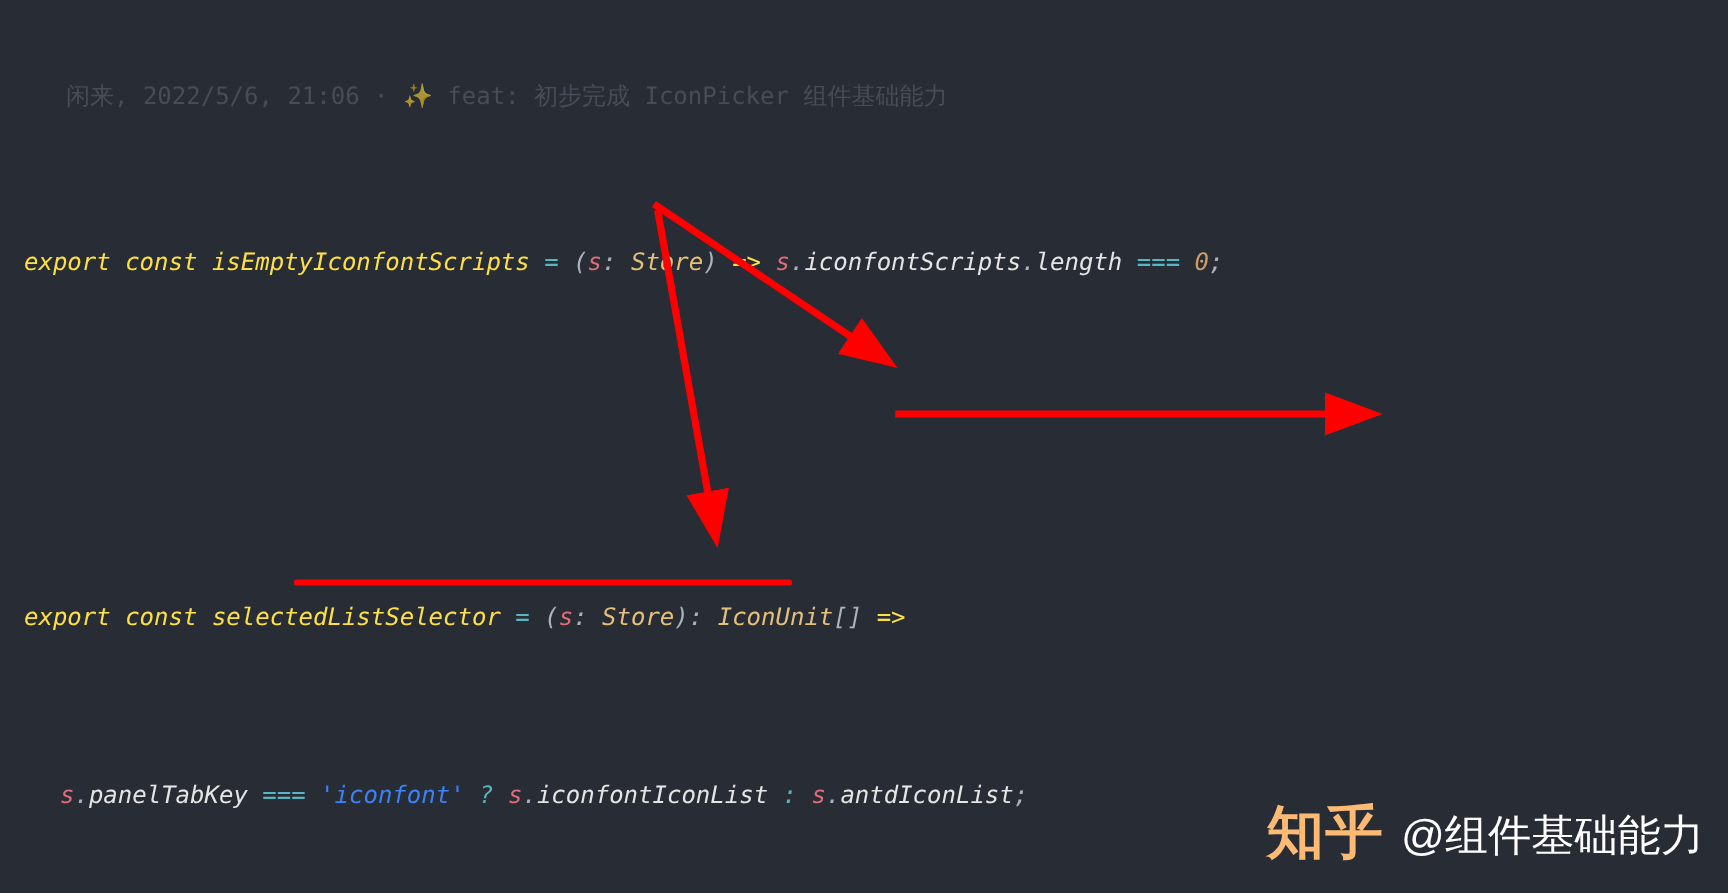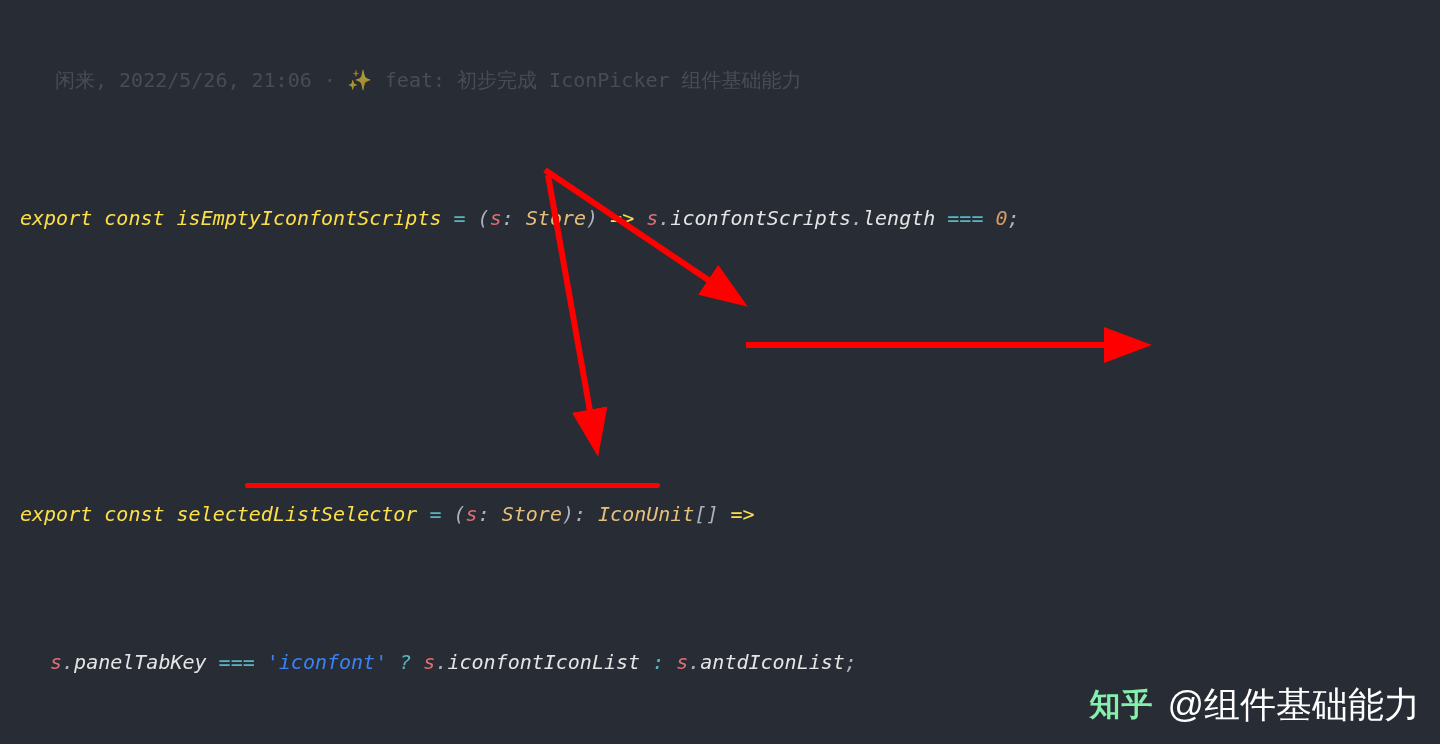"闲来, 2022/5/26, 21:06 · ✨" span { text: 2022/5/26 -> 2022/5/6 }
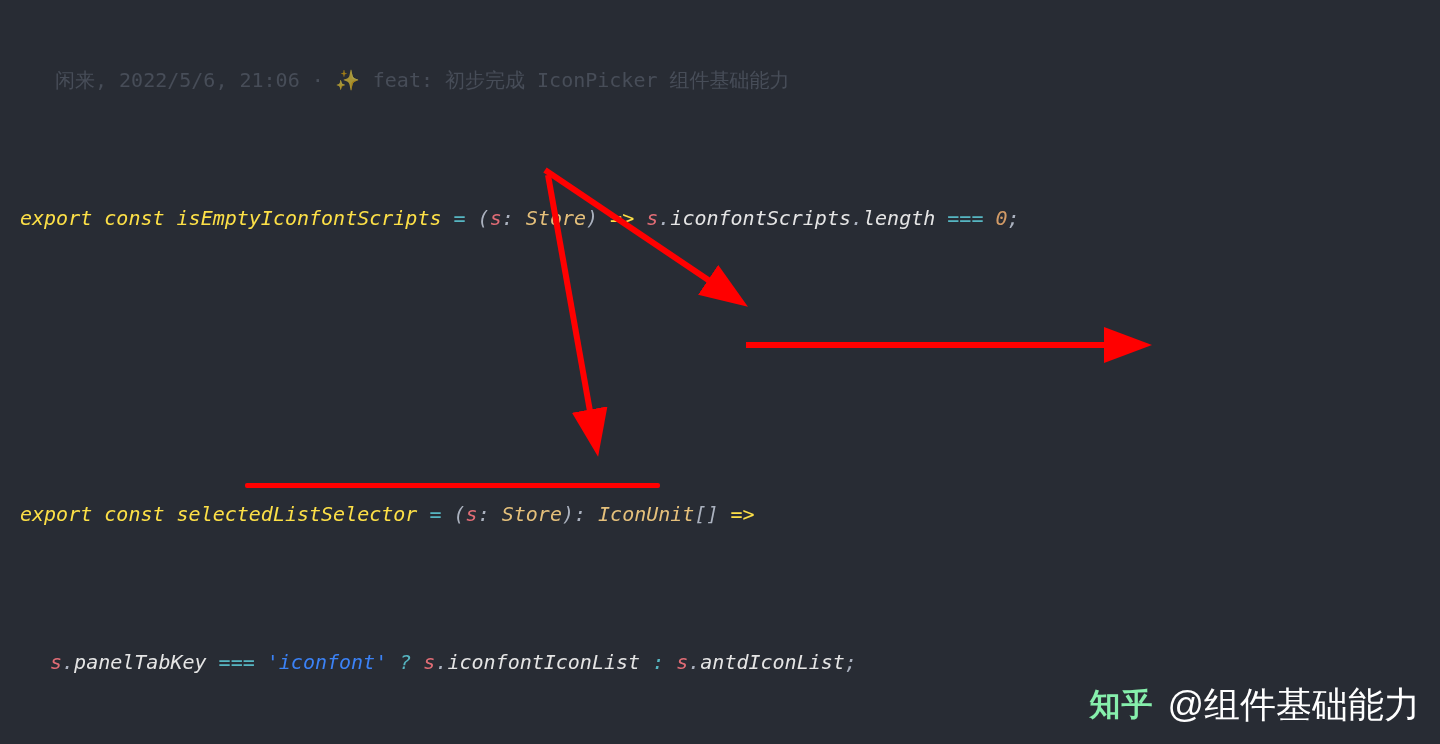"知乎" .zhihu-logo { color: #86efac -> #fdba74; font-size: 31px -> 48px }
